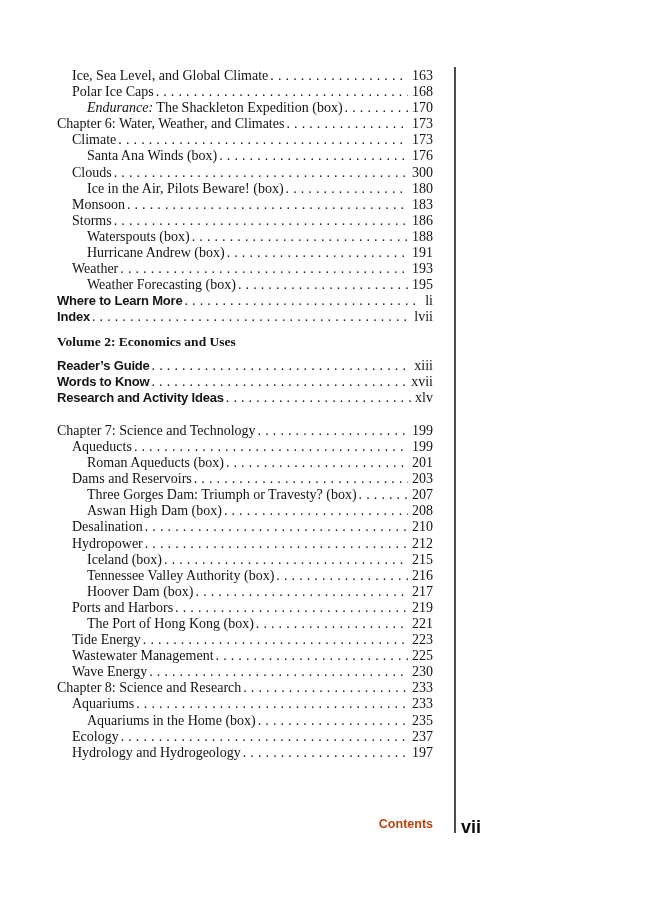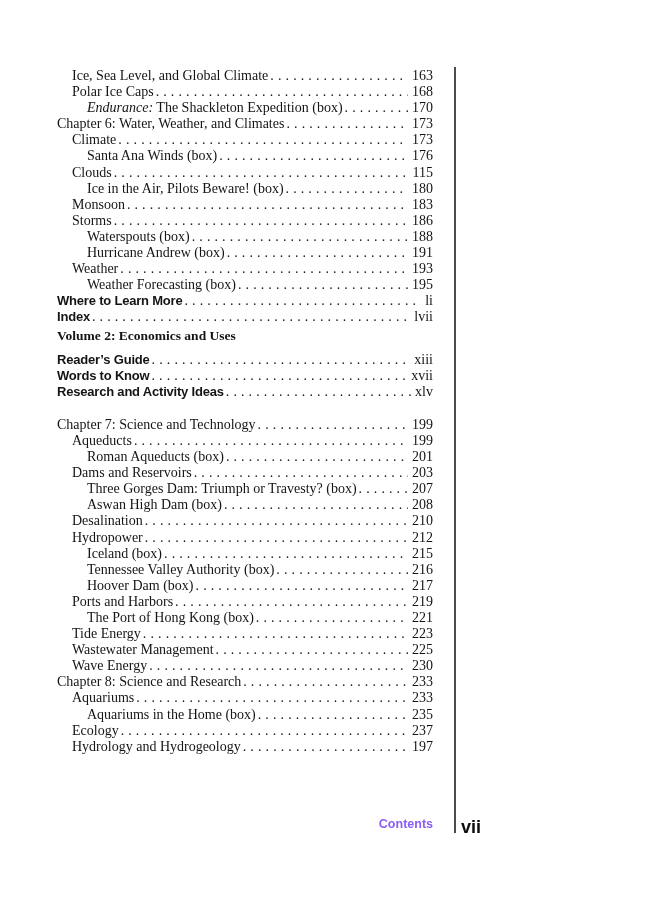"115" span.pagenum { text: 115 -> 300 }
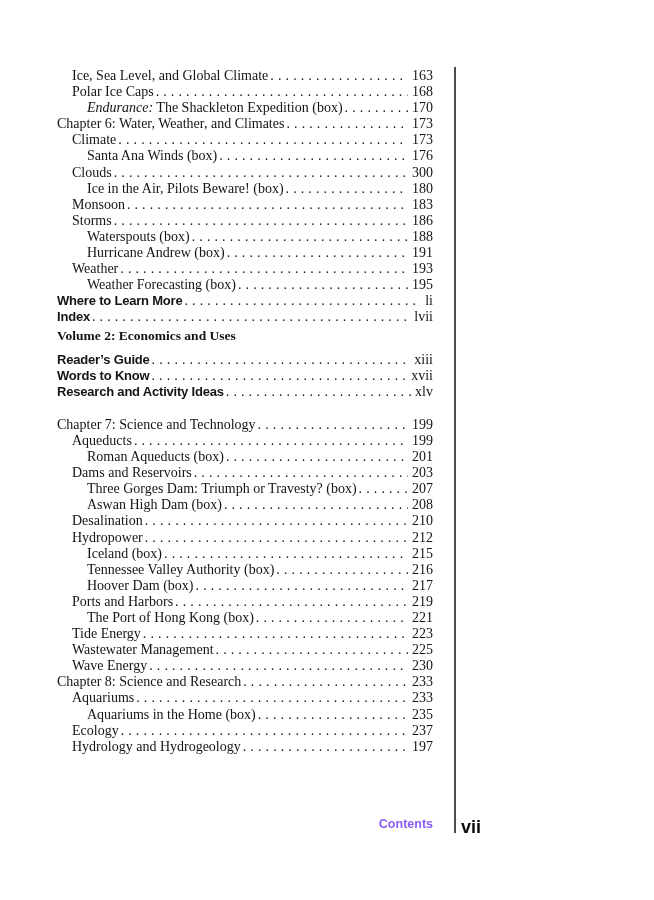"Volume 2: Economics and Uses" .toc > .group:nth-child(3) { margin-top: 2px -> 8px }
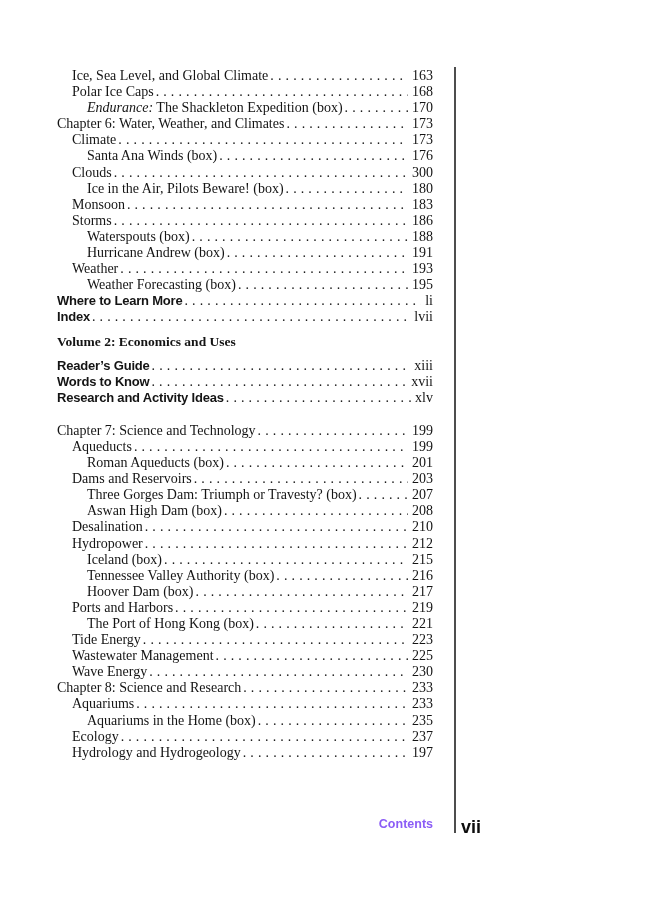"Contents" .footer-label { color: #8b5cf6 -> #c2410c }
